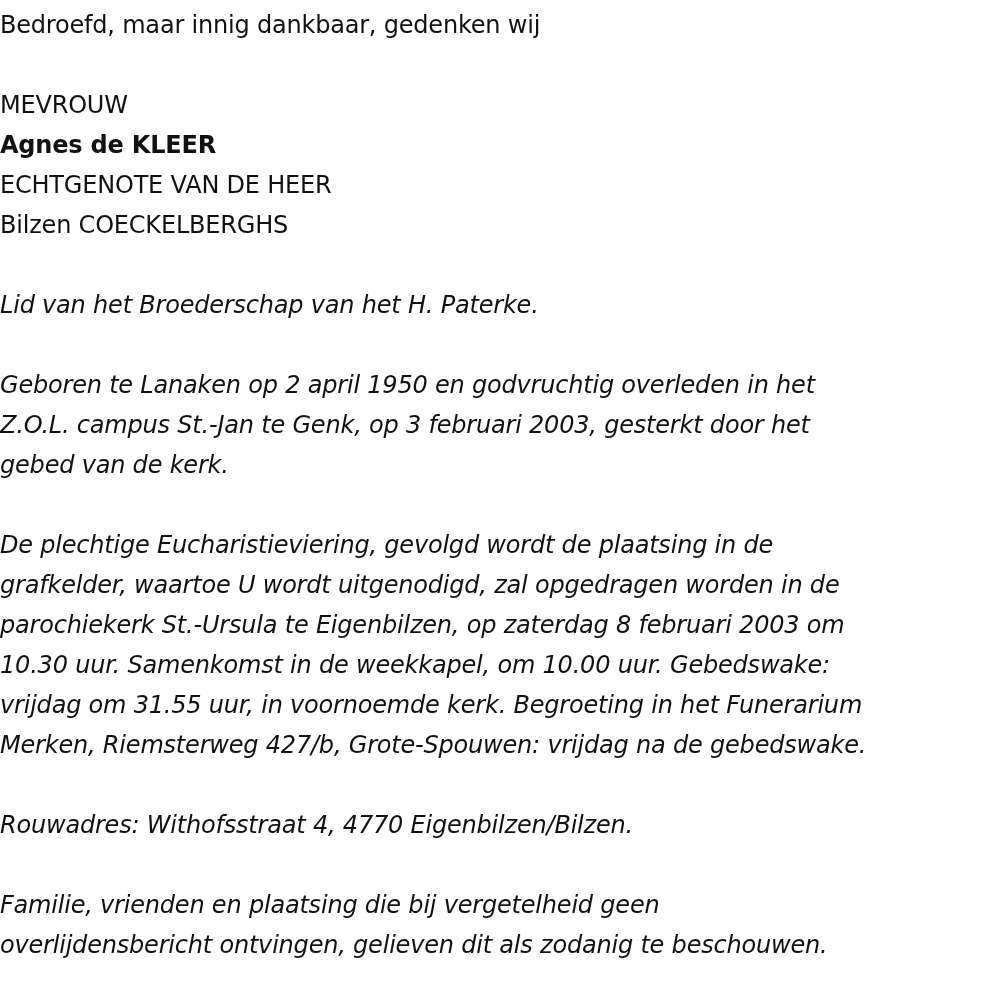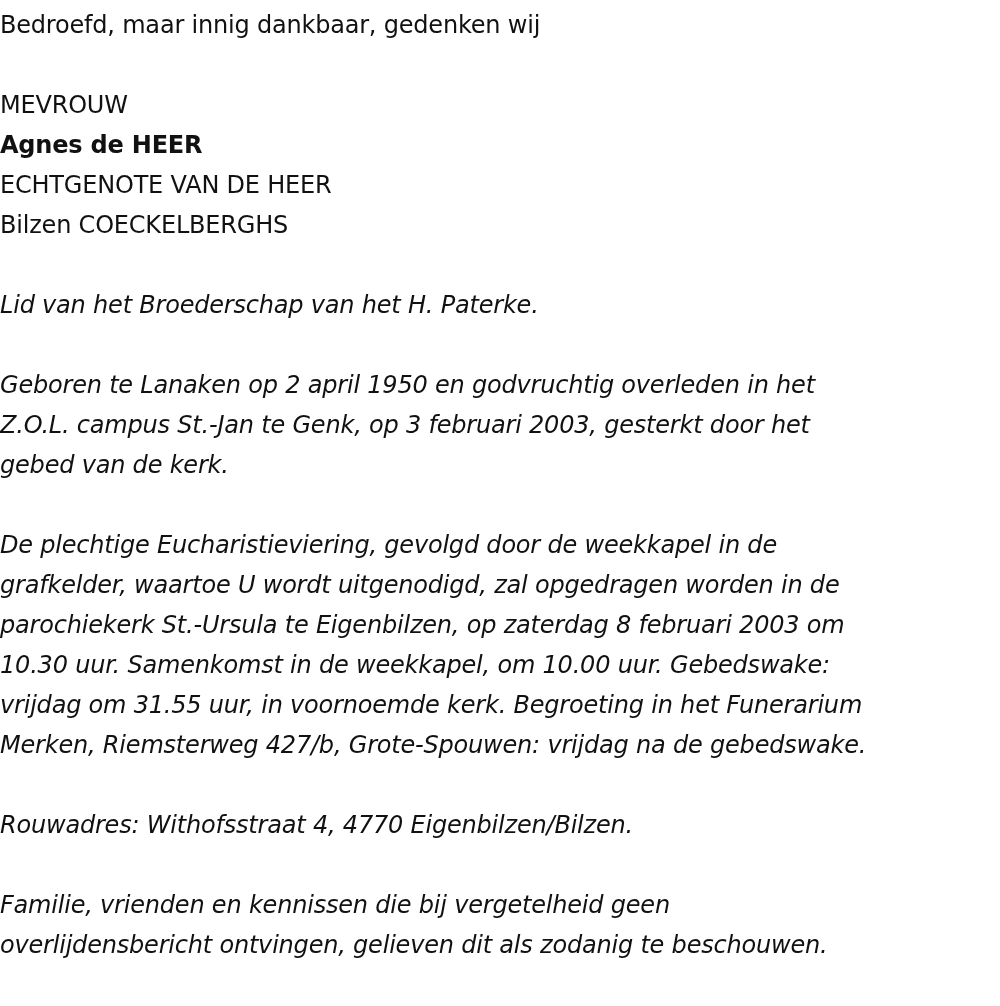"Agnes de HEER" span.line { text: HEER -> KLEER }
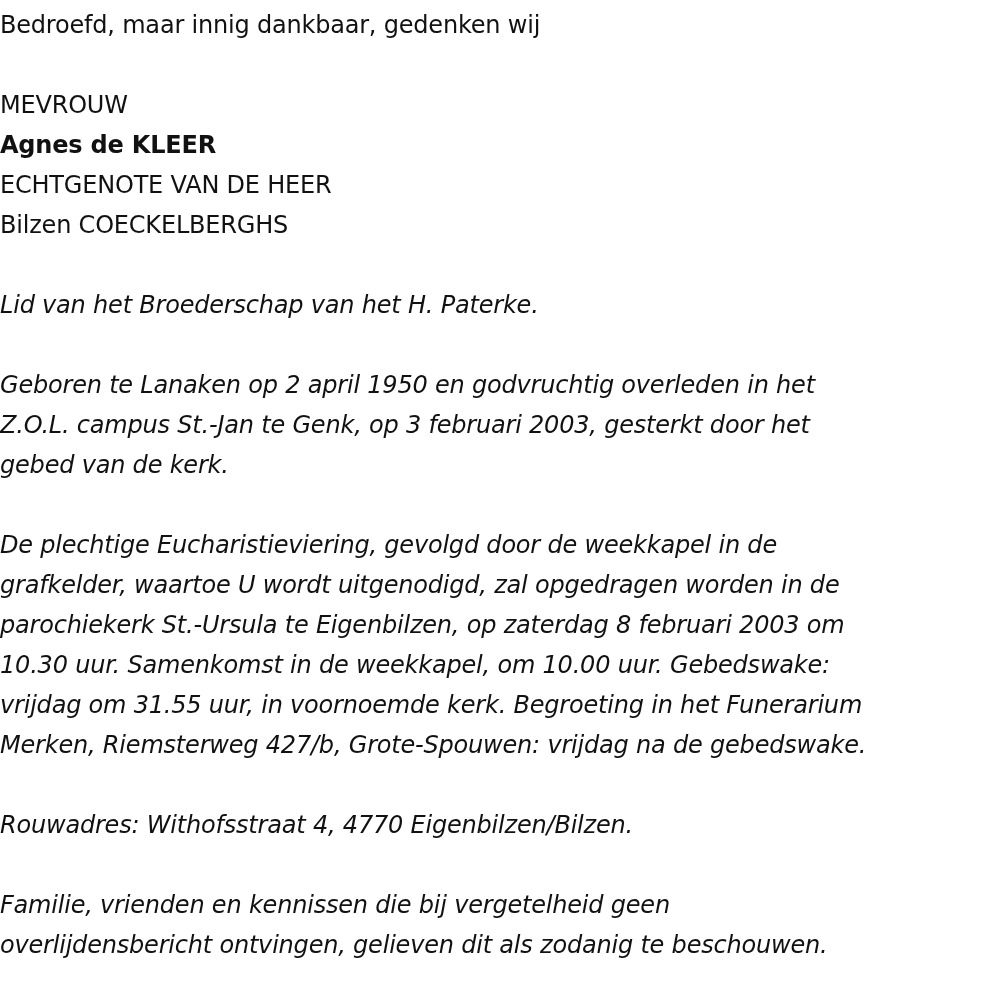"De plechtige Eucharistieviering, gevolgd" span.line { text: door de weekkapel -> wordt de plaatsing }
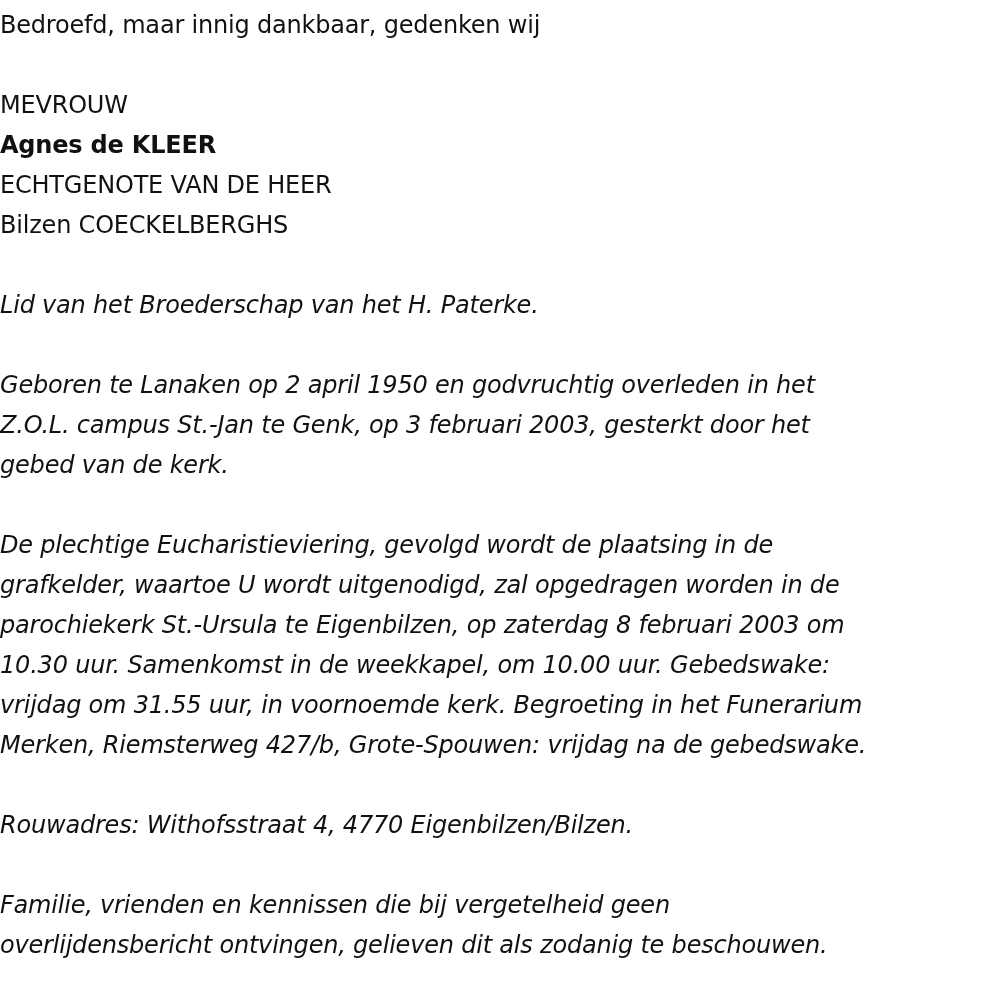"Familie, vrienden en kennissen die" span.line { text: kennissen -> plaatsing }
